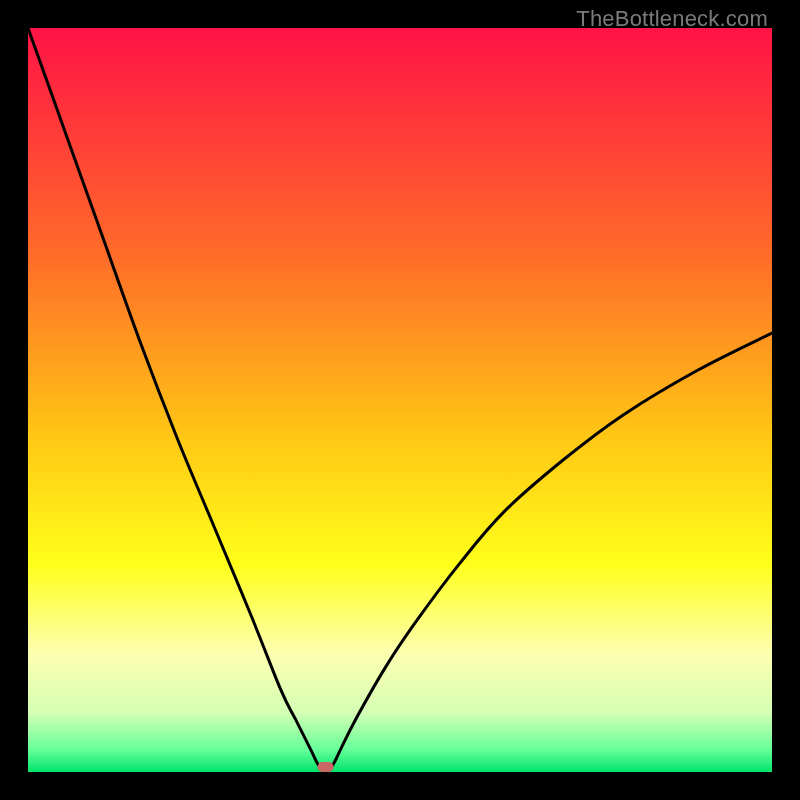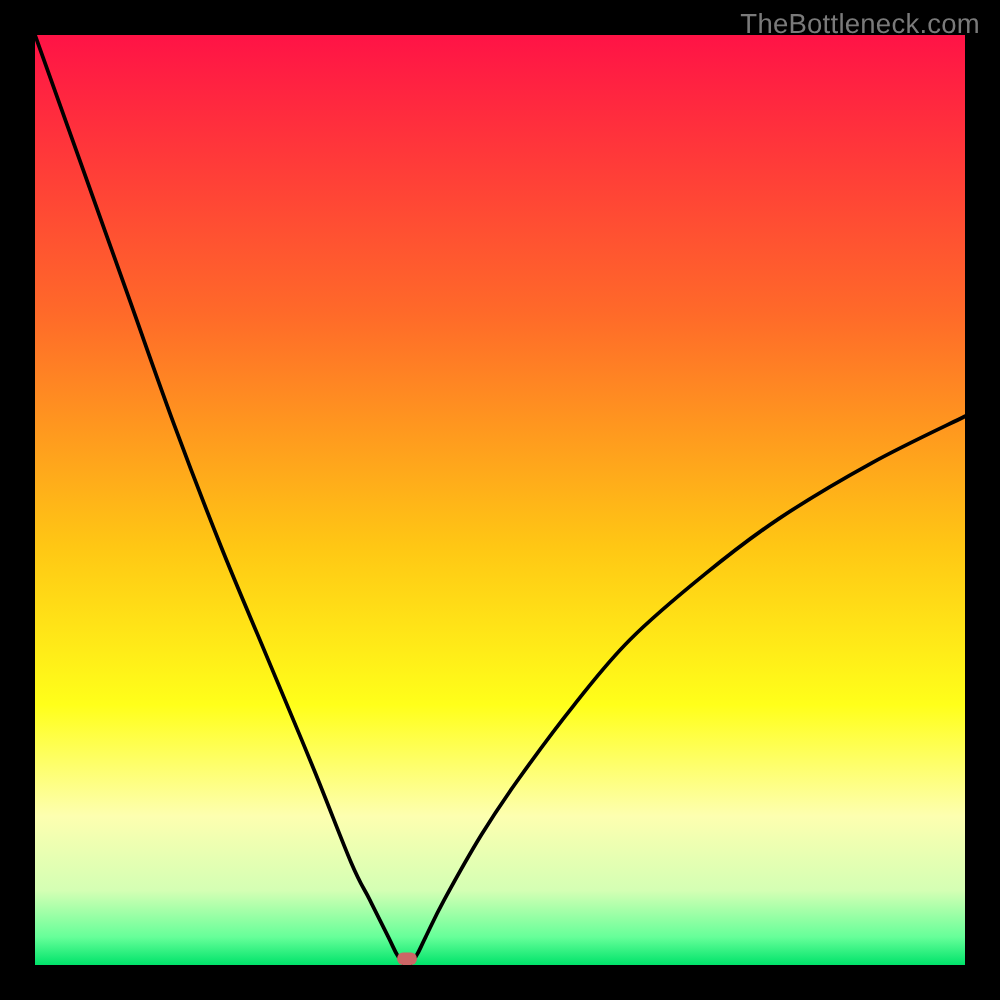"TheBottleneck.com" .watermark { right: 16px -> 32px }
